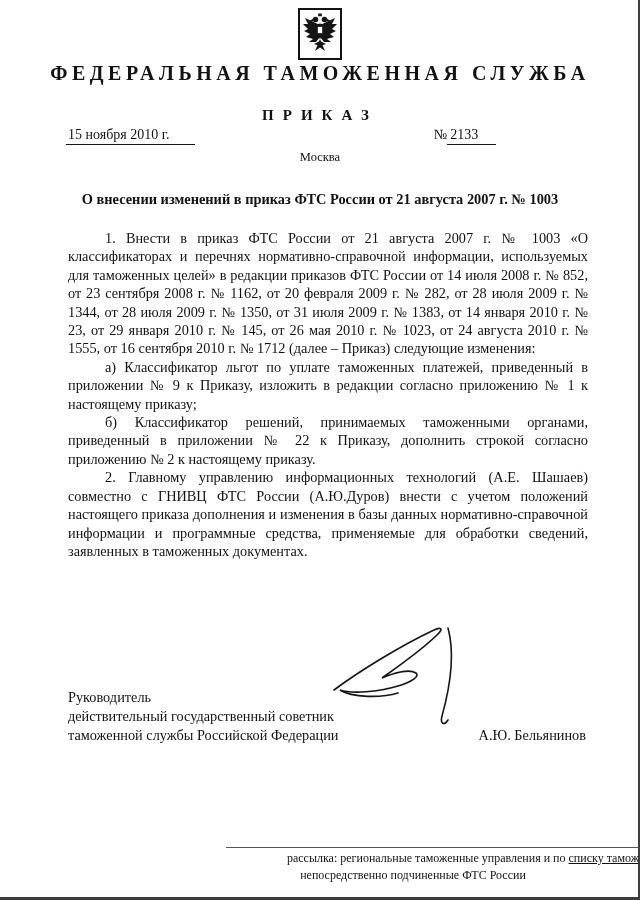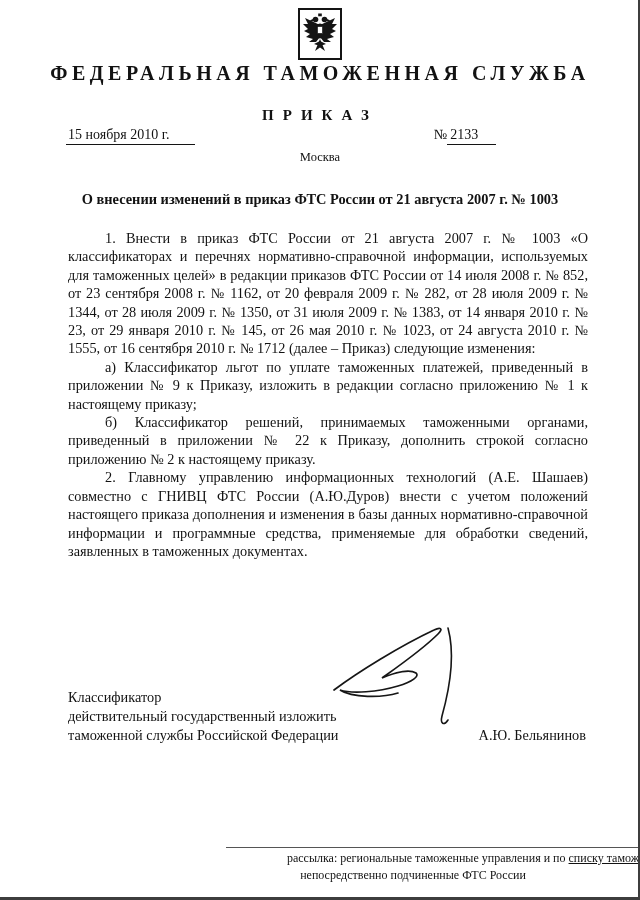"Классификатор" div { text: Классификатор -> Руководитель }
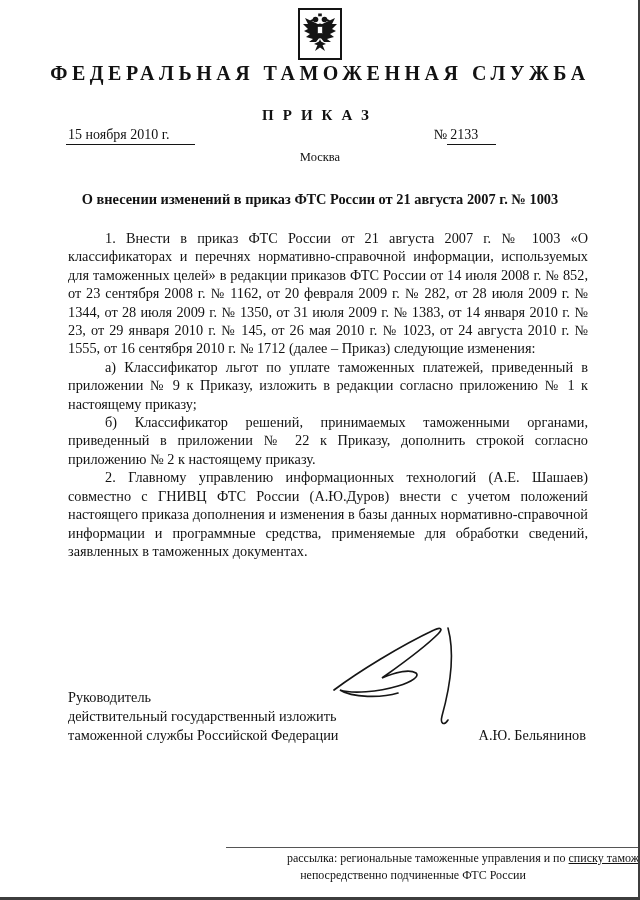"действительный государственный изложить" div { text: изложить -> советник }
